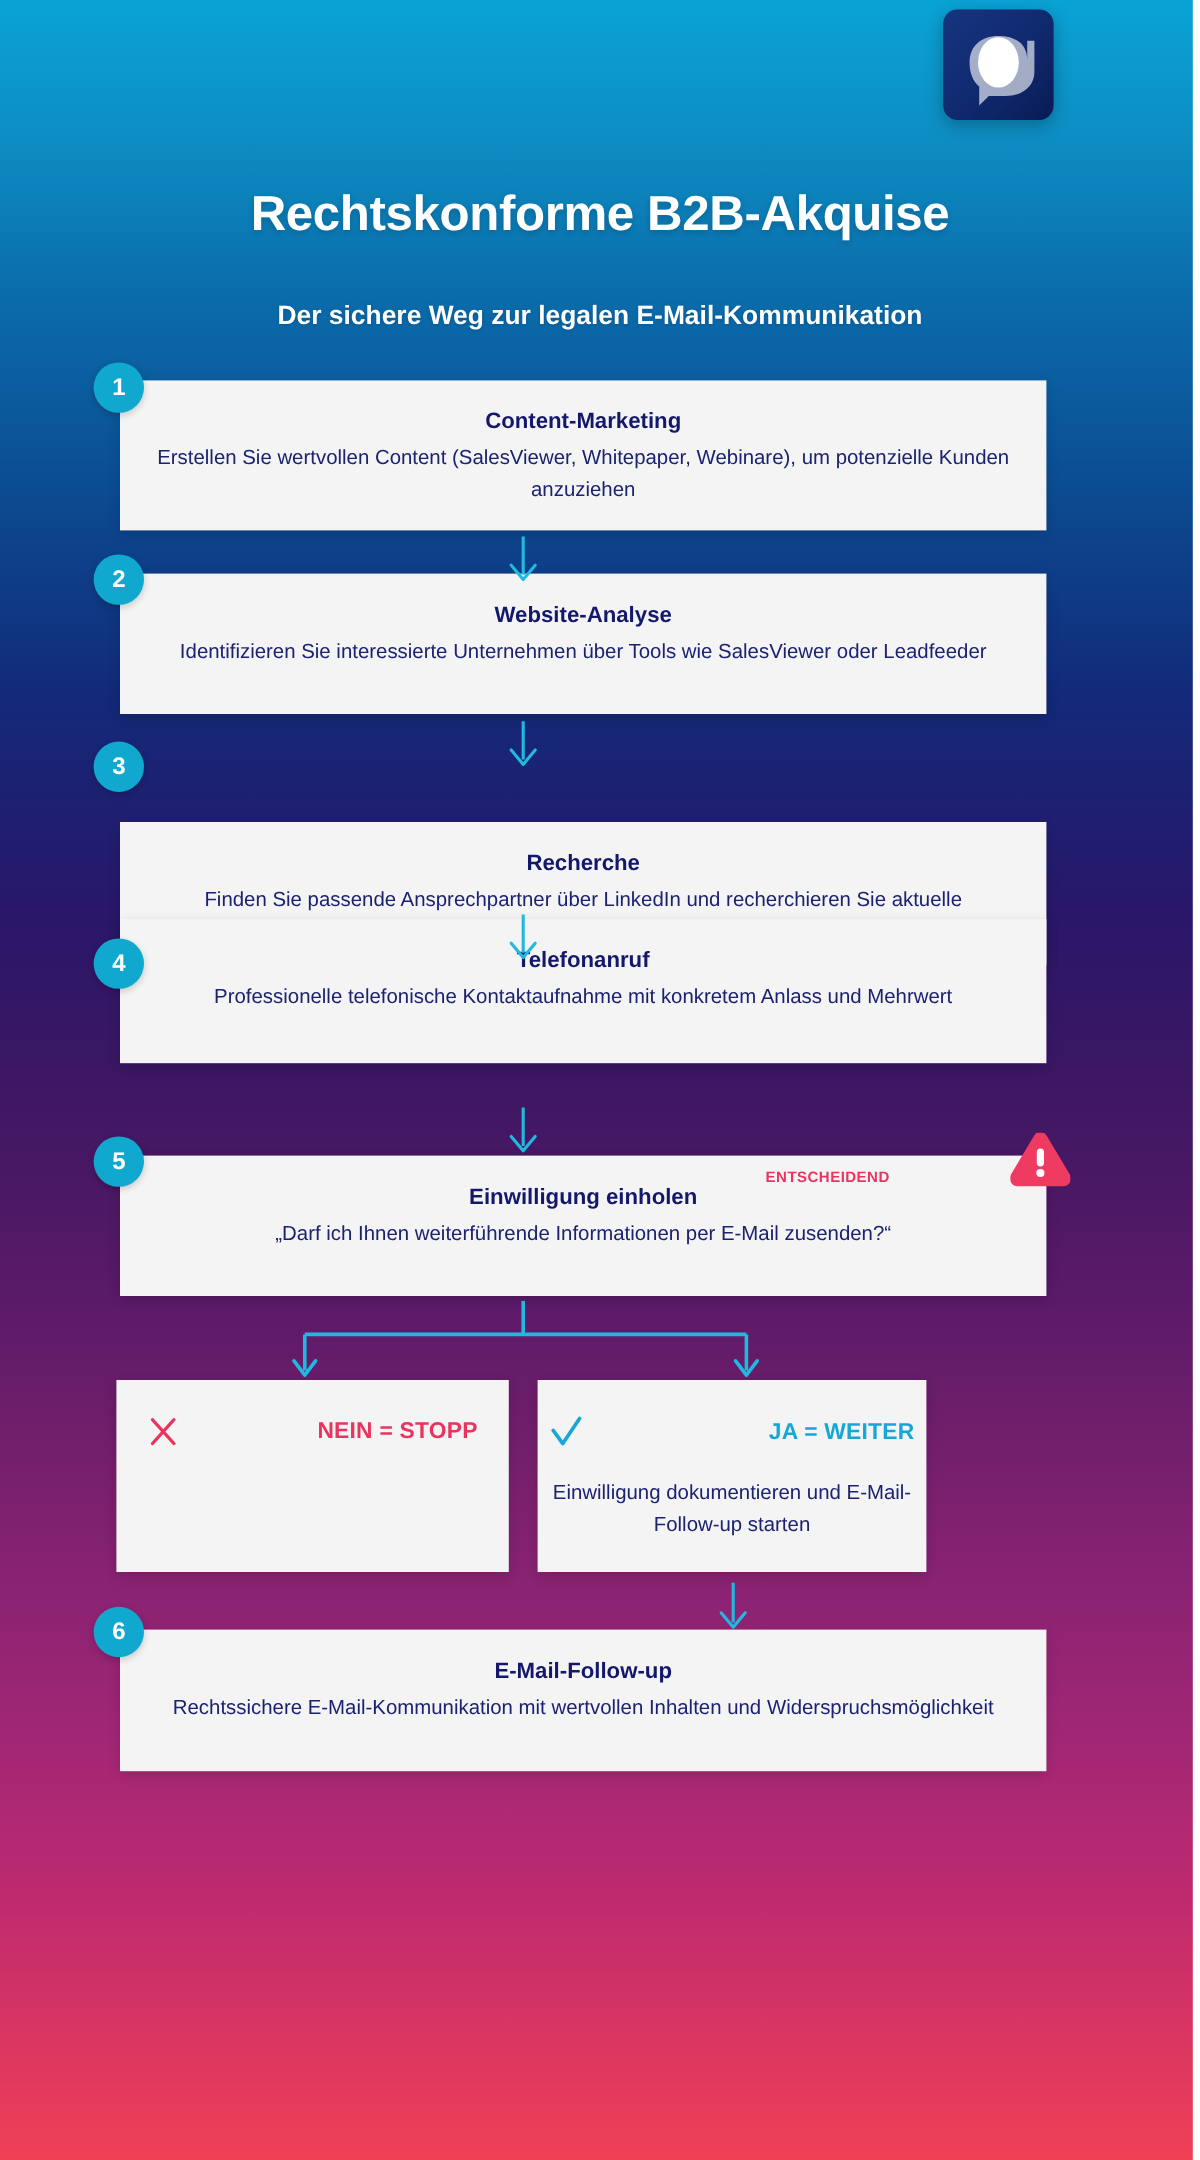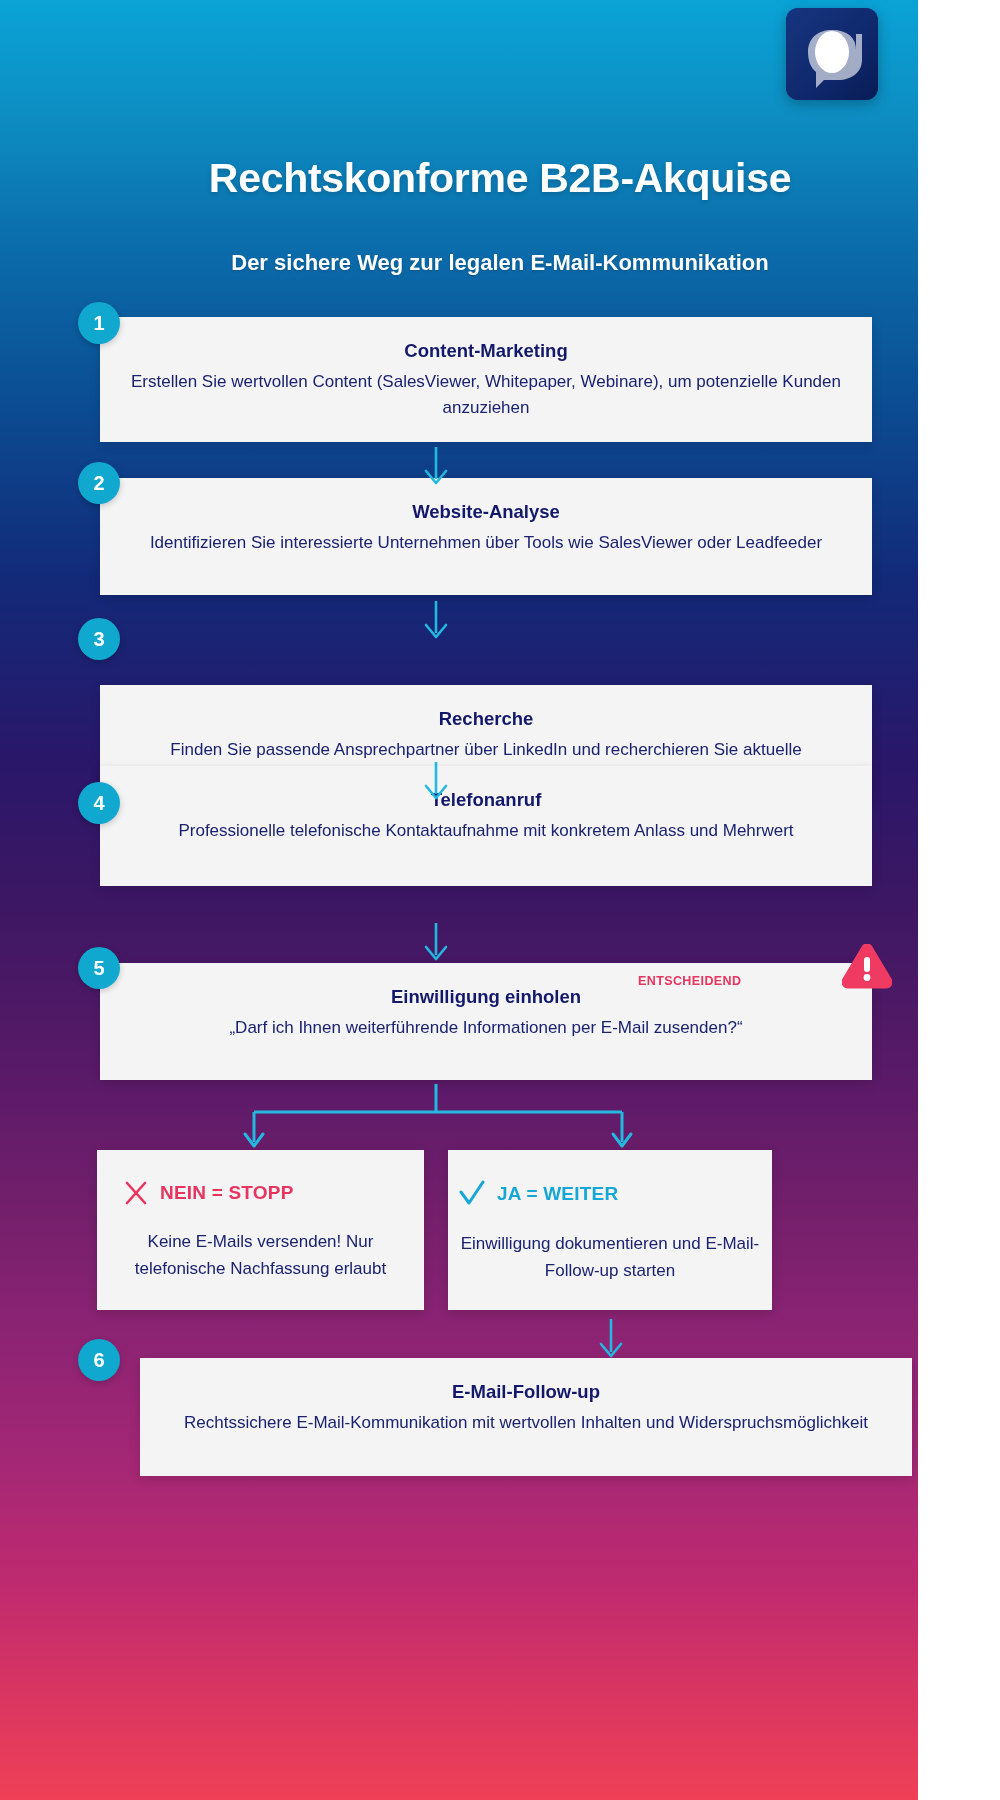"Rechtskonforme B2B-Akquise" .infographic { width: 918px -> 994px }
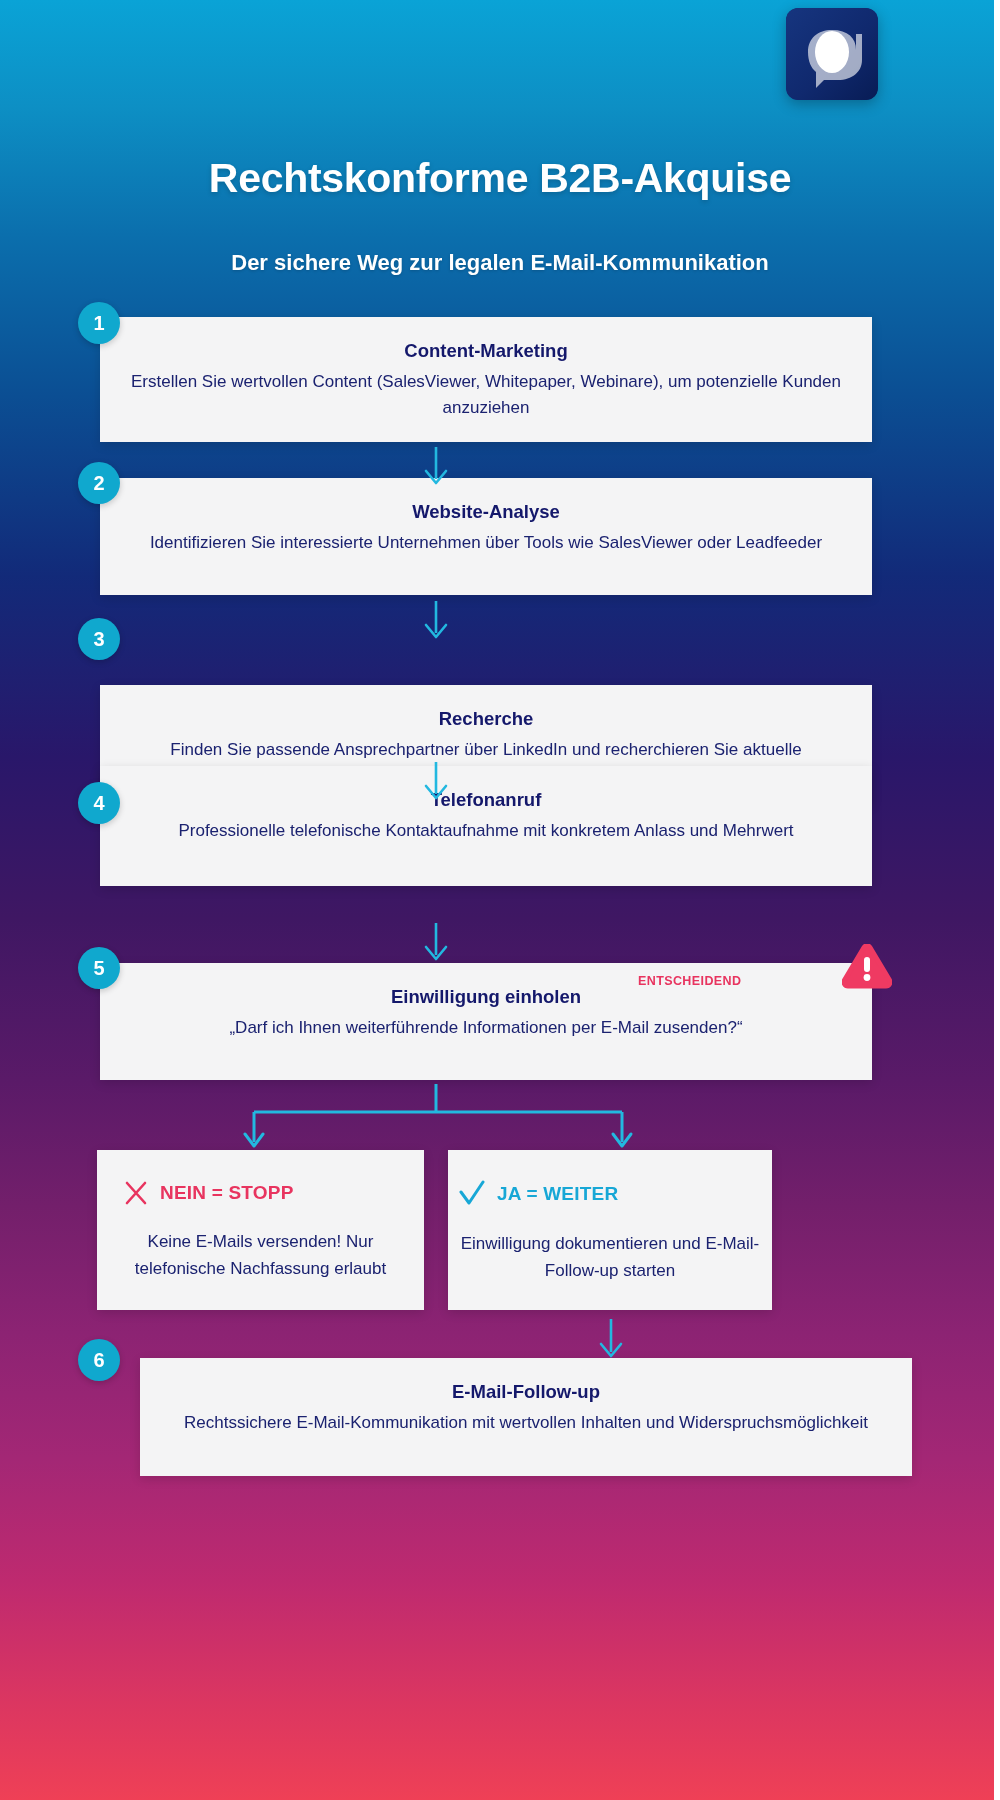"NEIN = STOPP" .branch-head { justify-content: flex-start -> space-between }
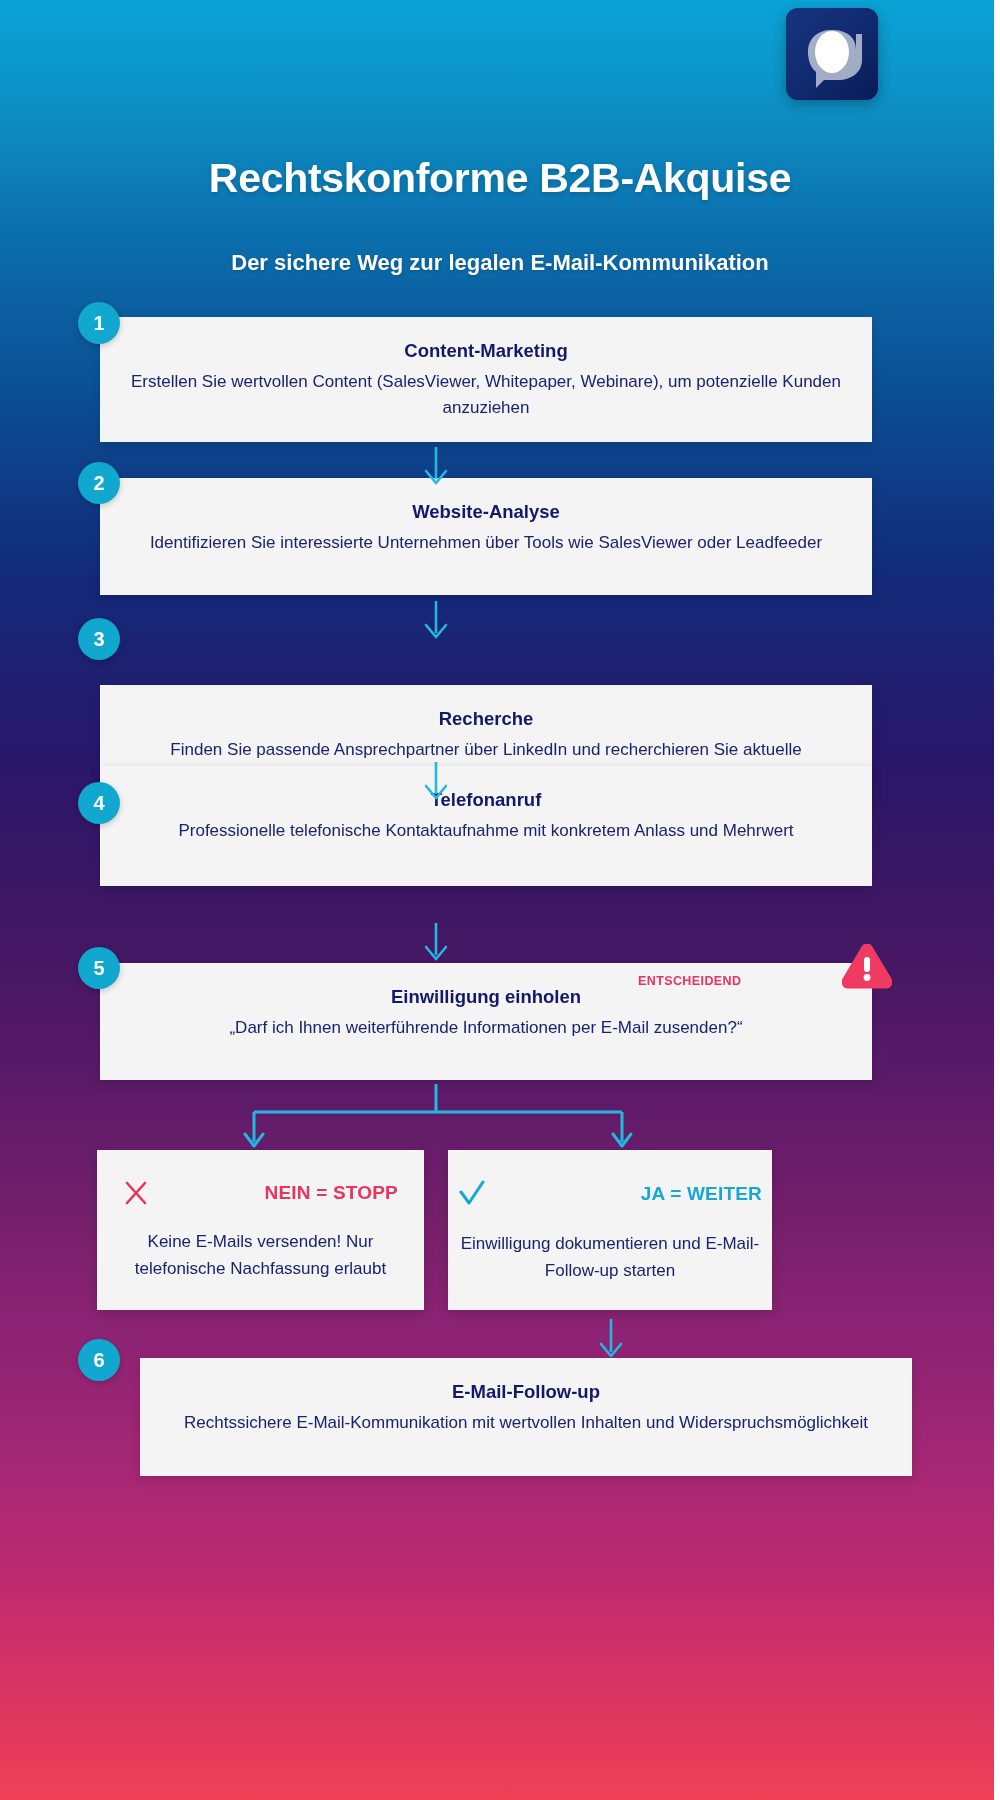"Keine E-Mails versenden! Nur" div.branch-body { html: <div>Keine E-Mails versenden! Nur telefonische Nachfassung erlaubt</div> -> none }
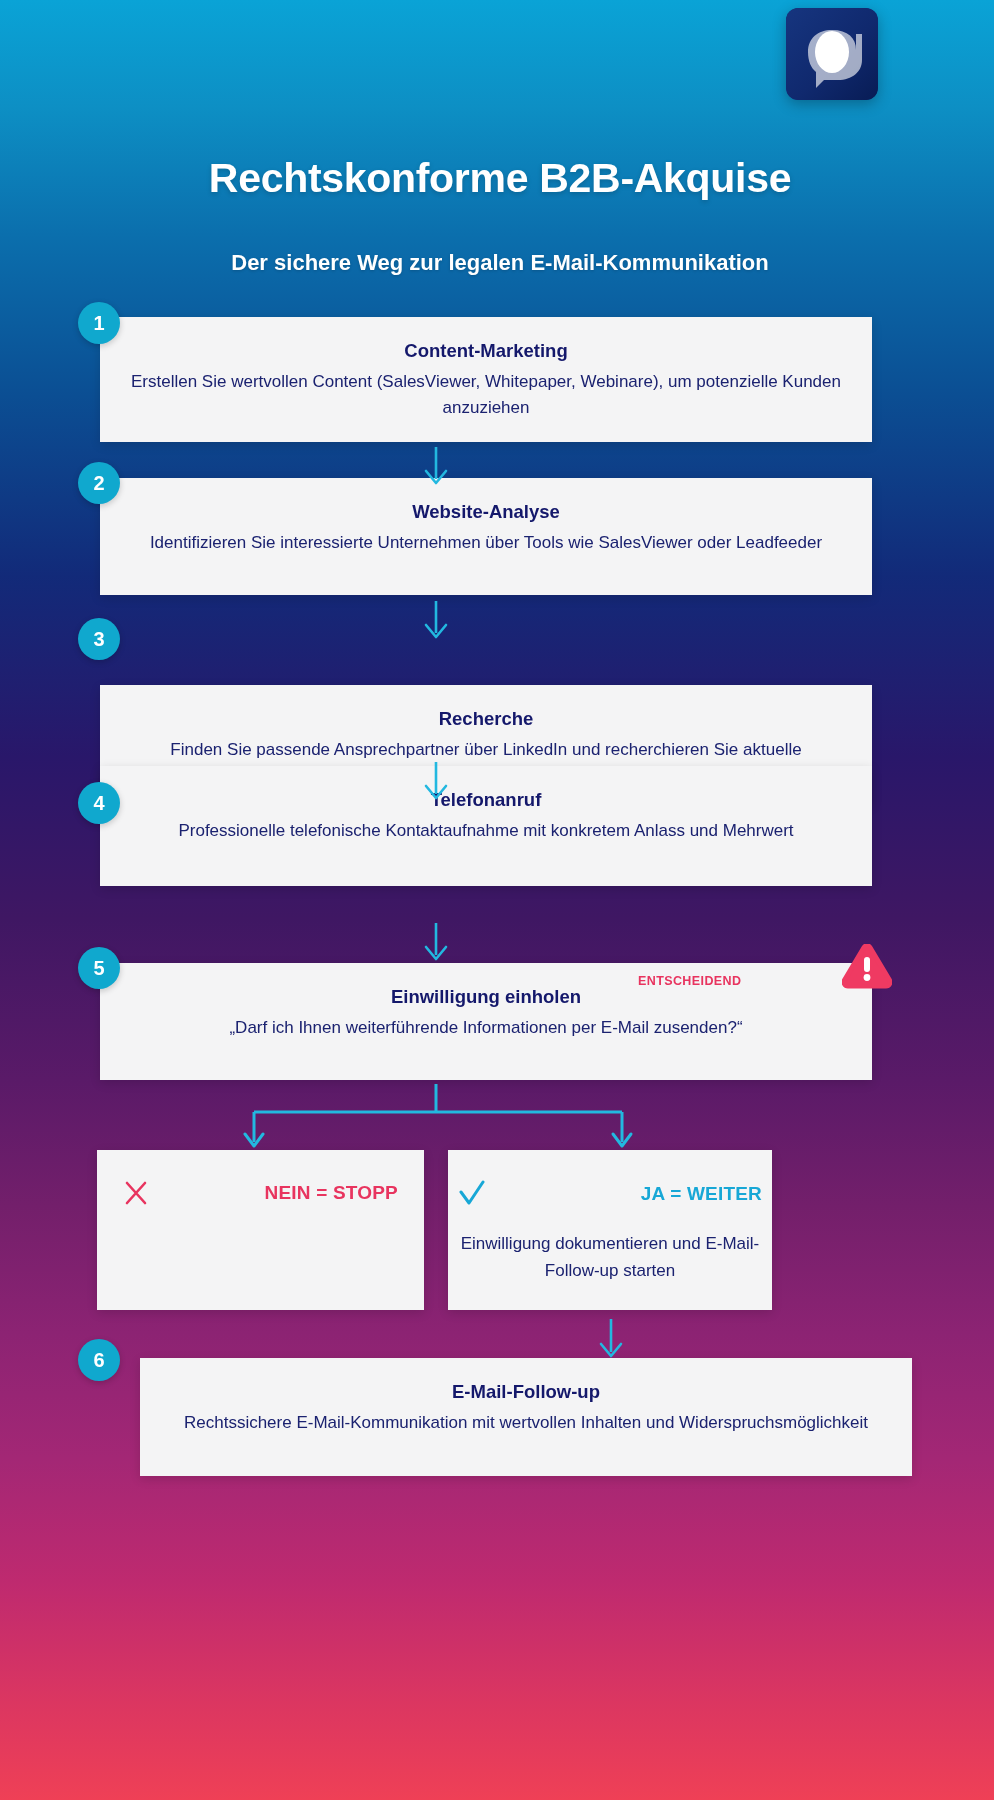"E-Mail-Follow-up" div.card { margin-left: 40px -> none }
